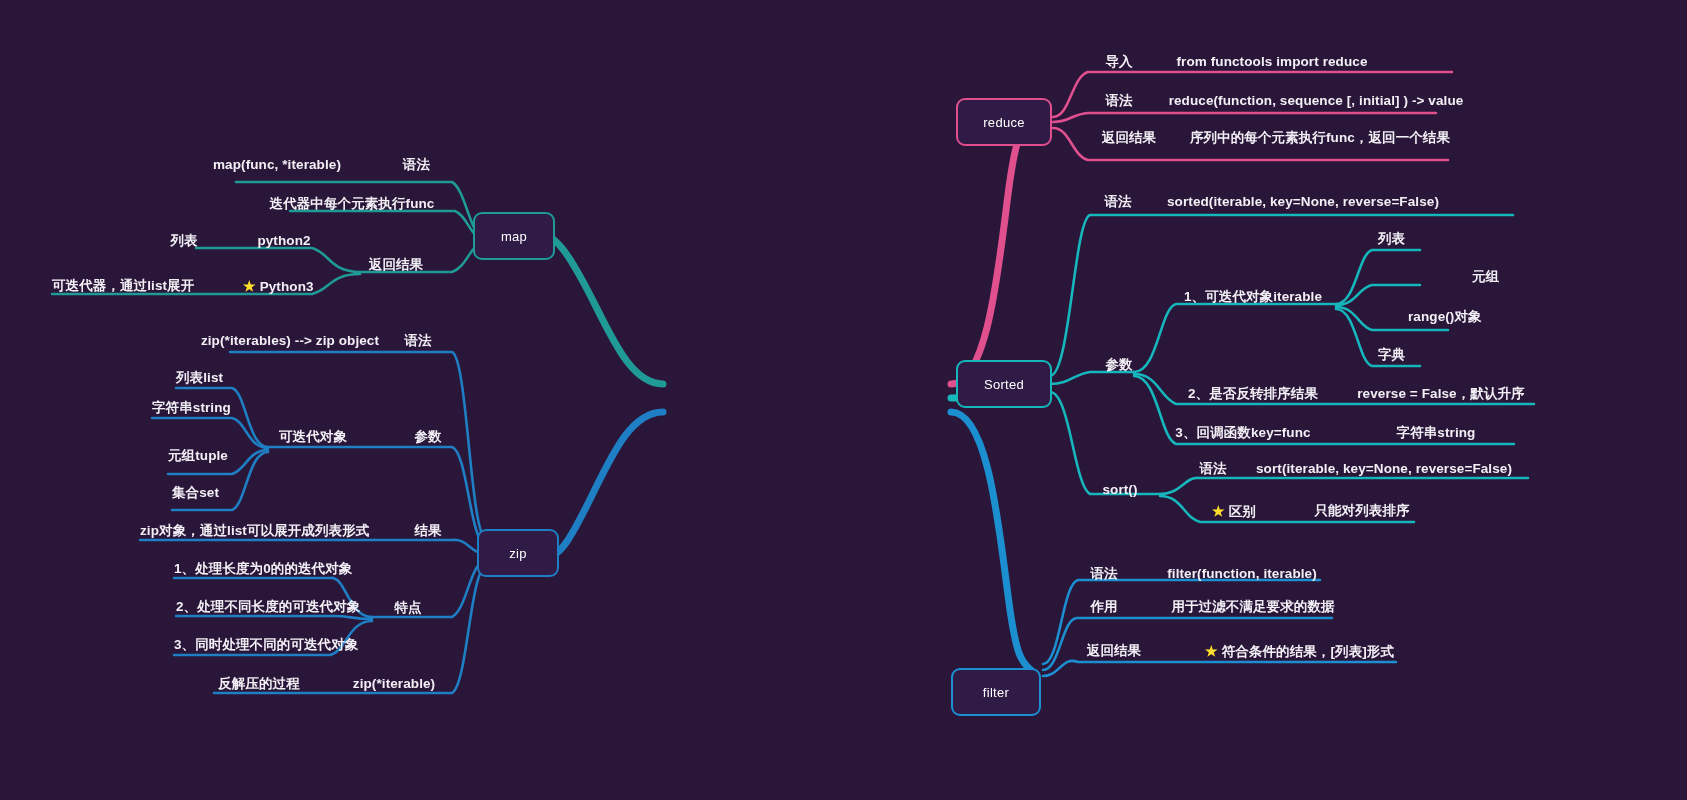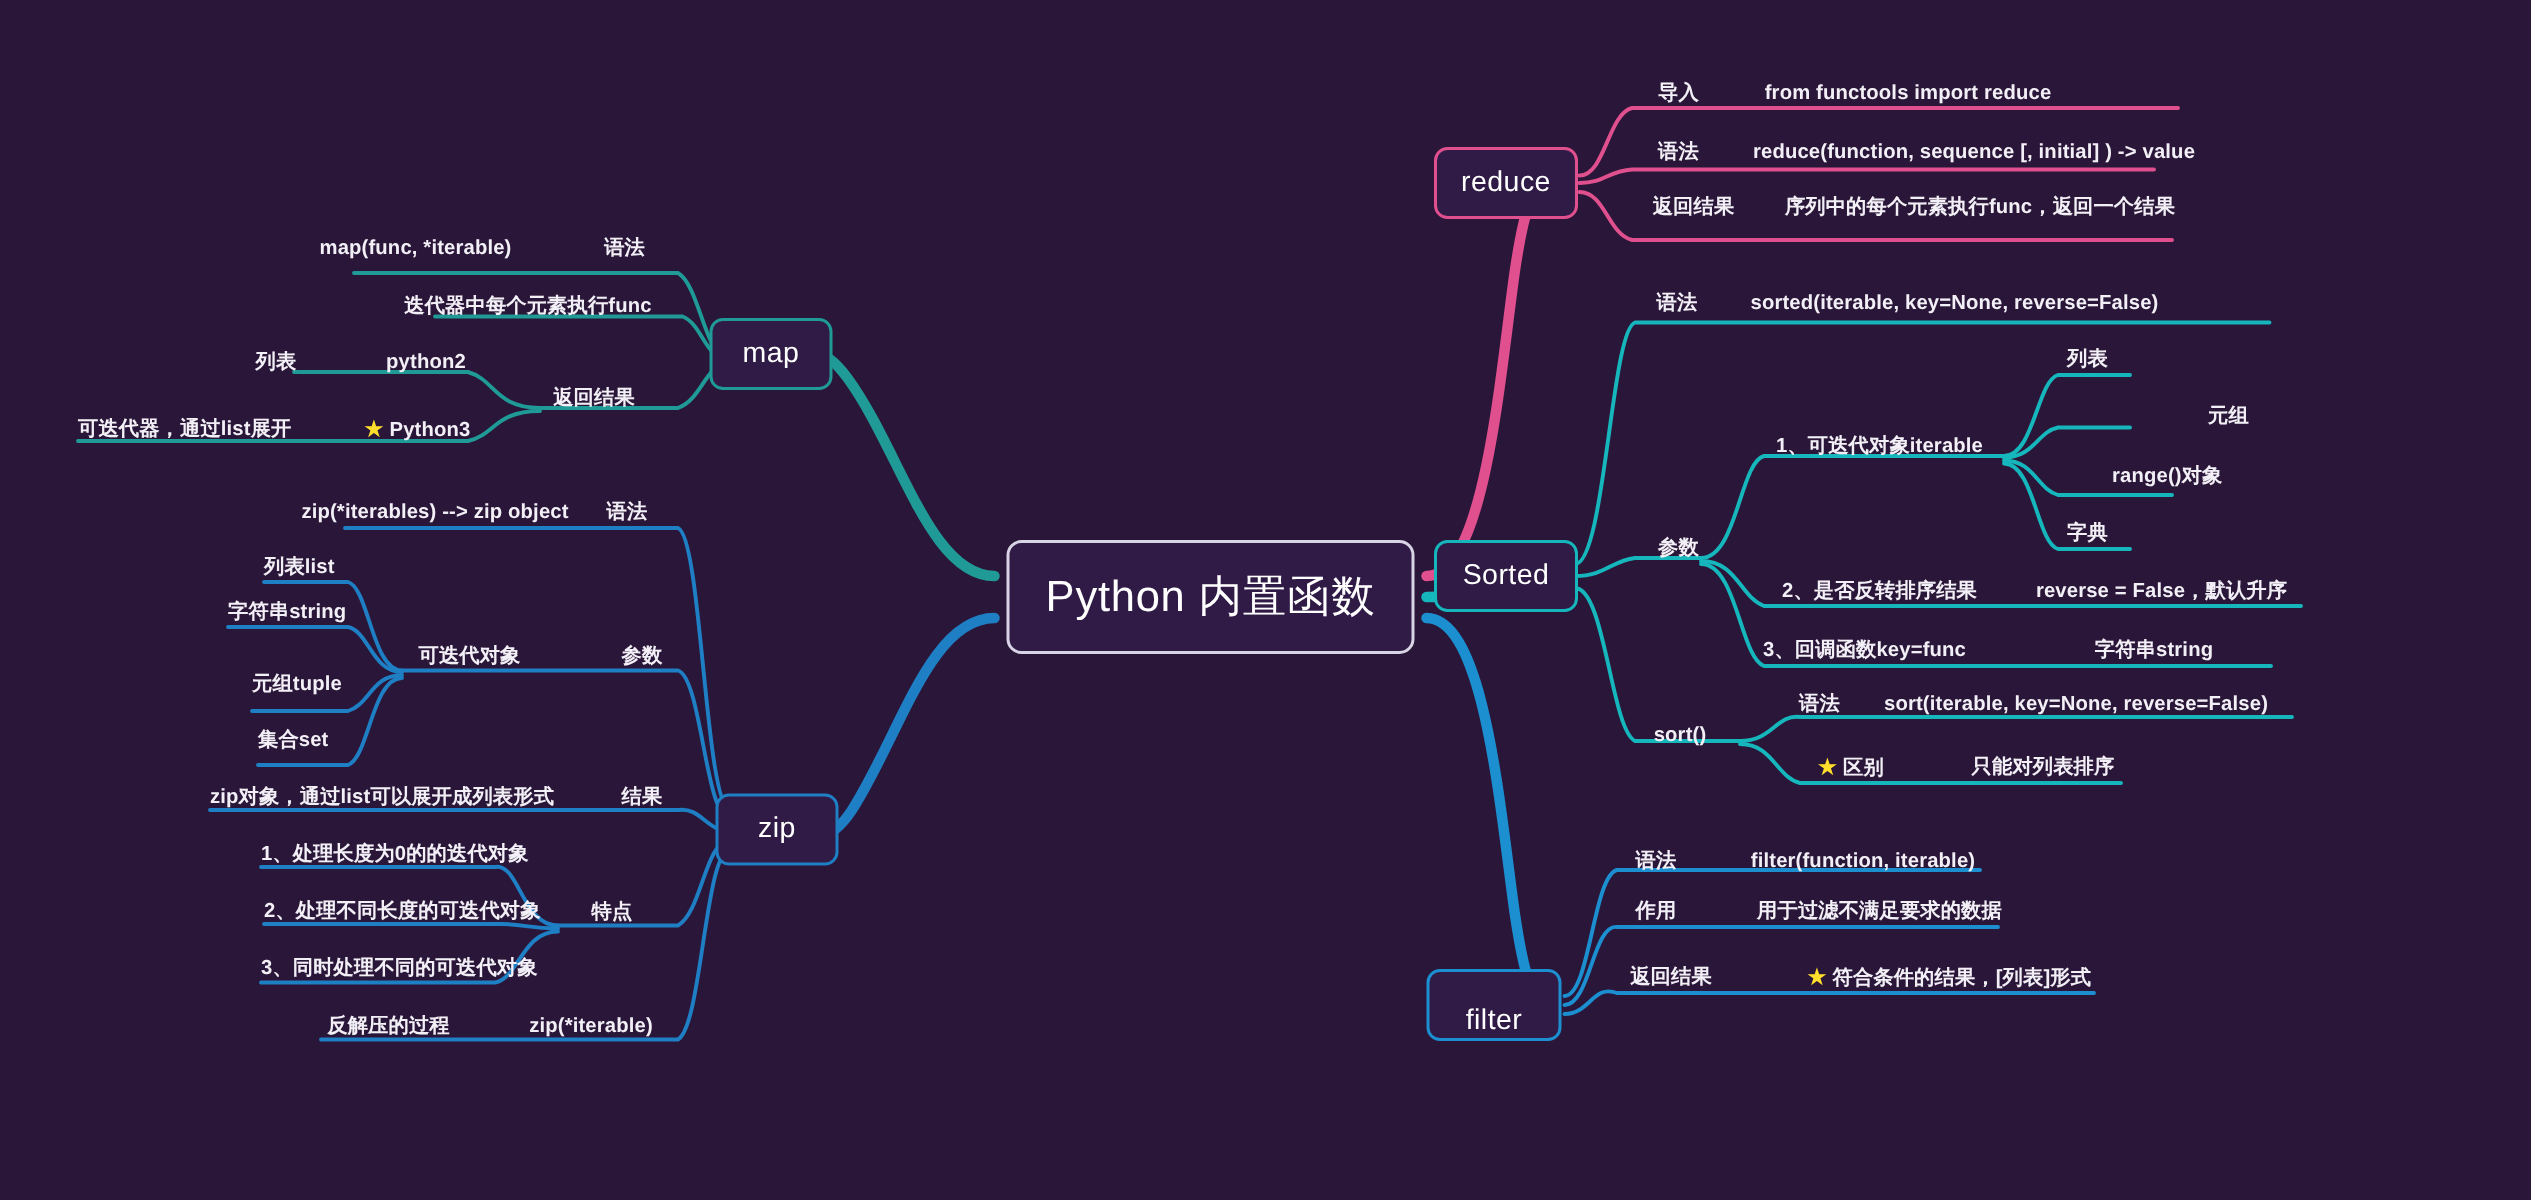"reduce" .node.branch { font-size: 19px -> 13px }
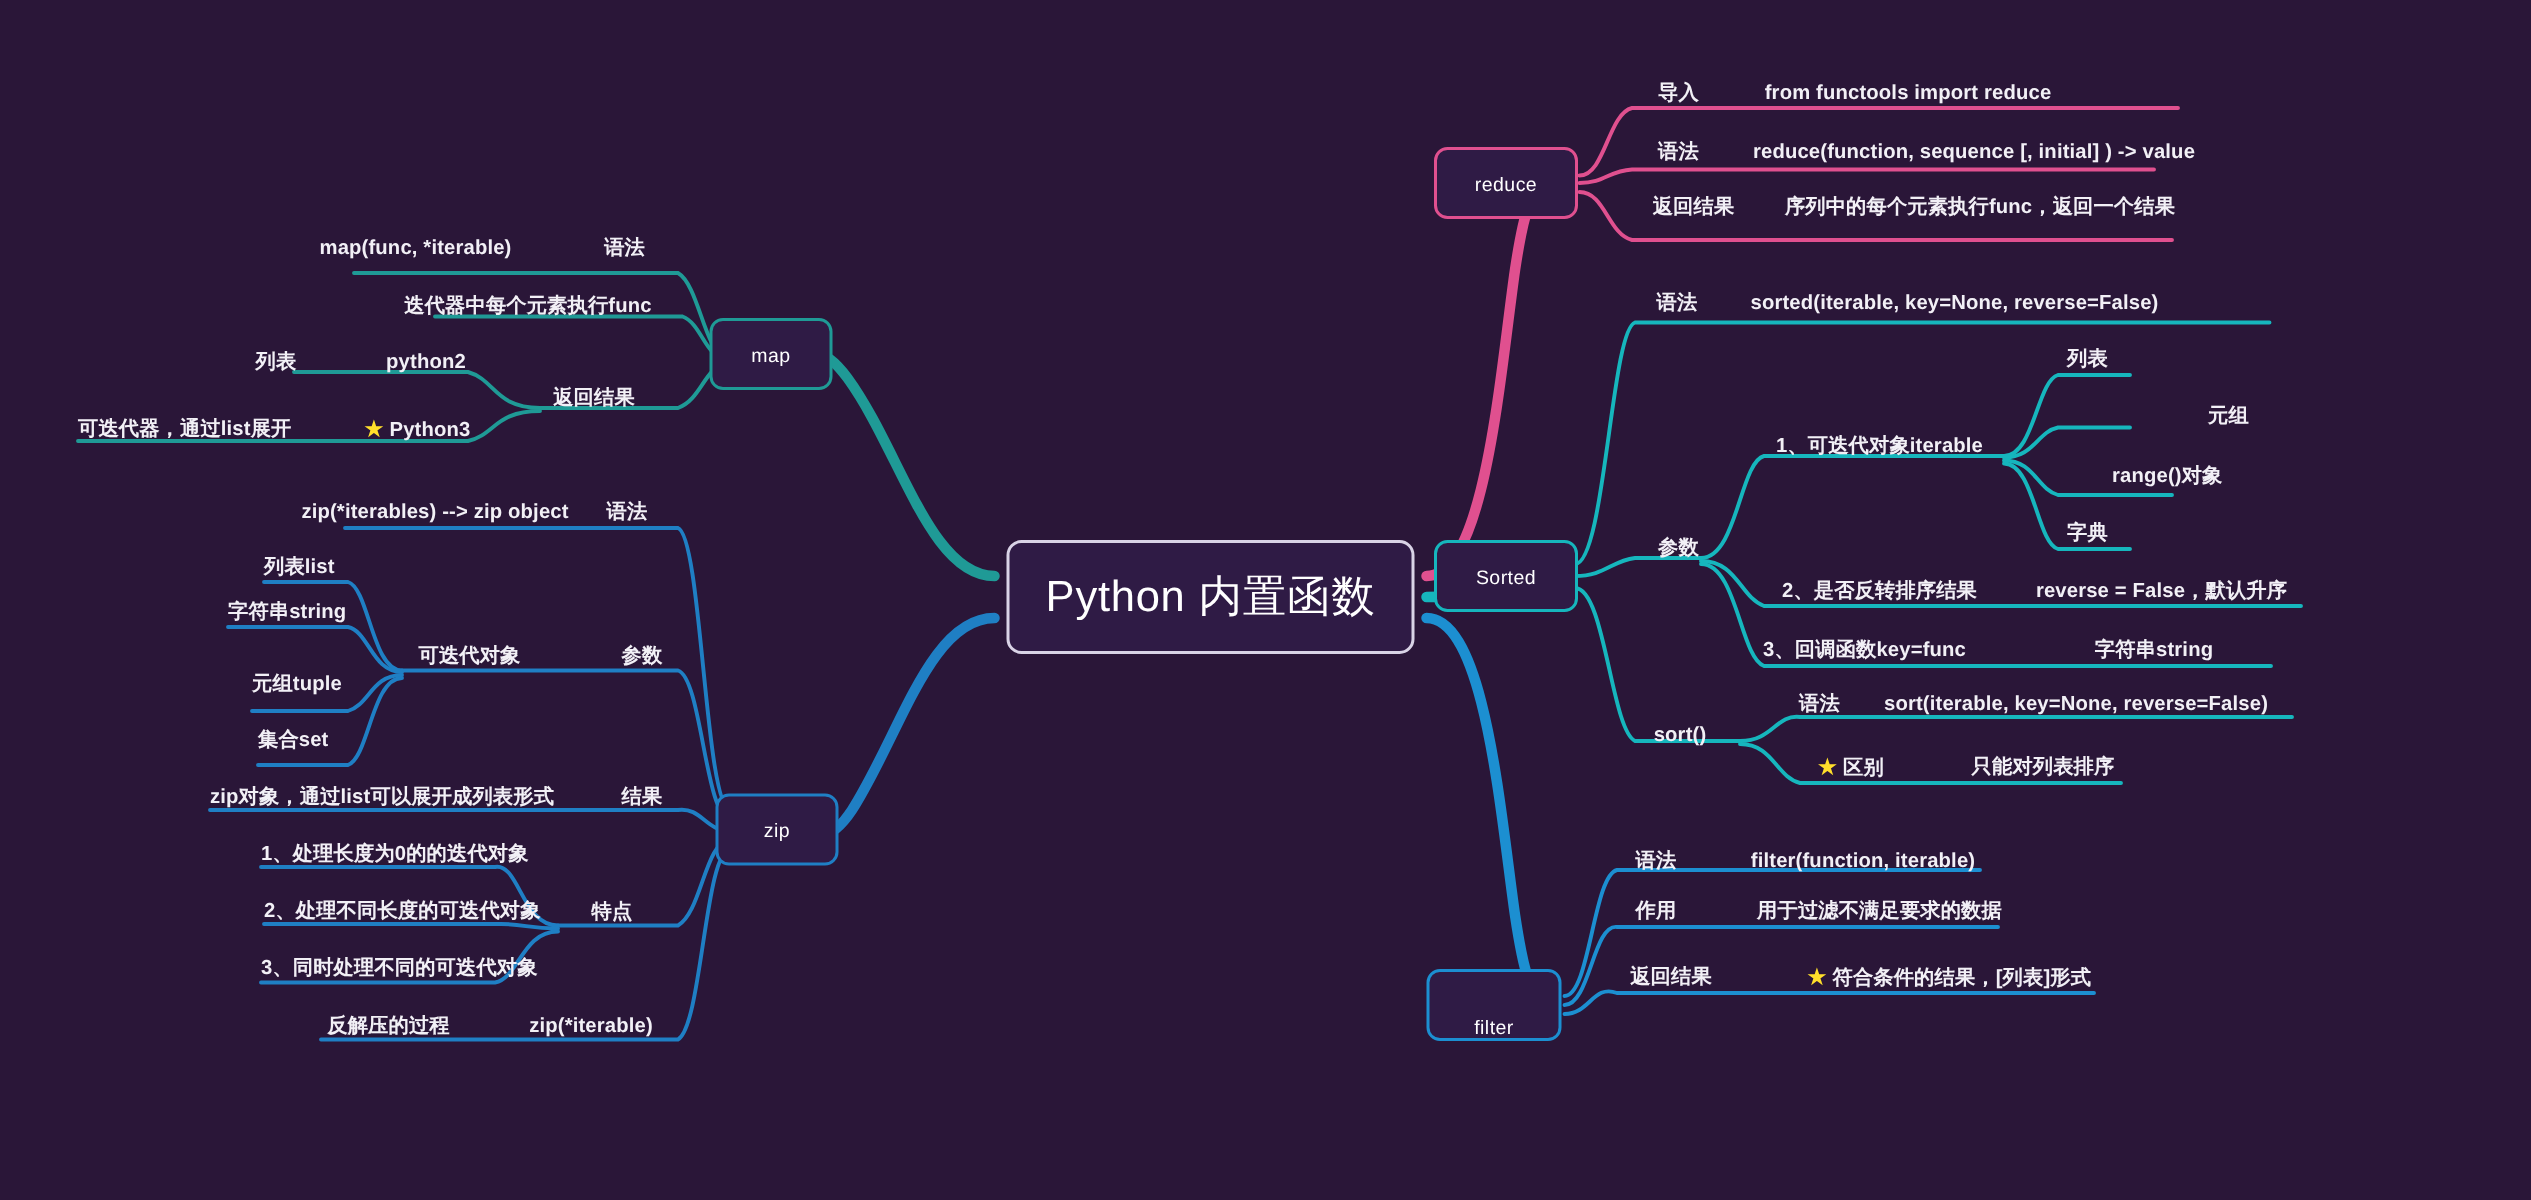"Python 内置函数" div.node { html: <div> <span>Python 内置函数</span> </div> -> none }
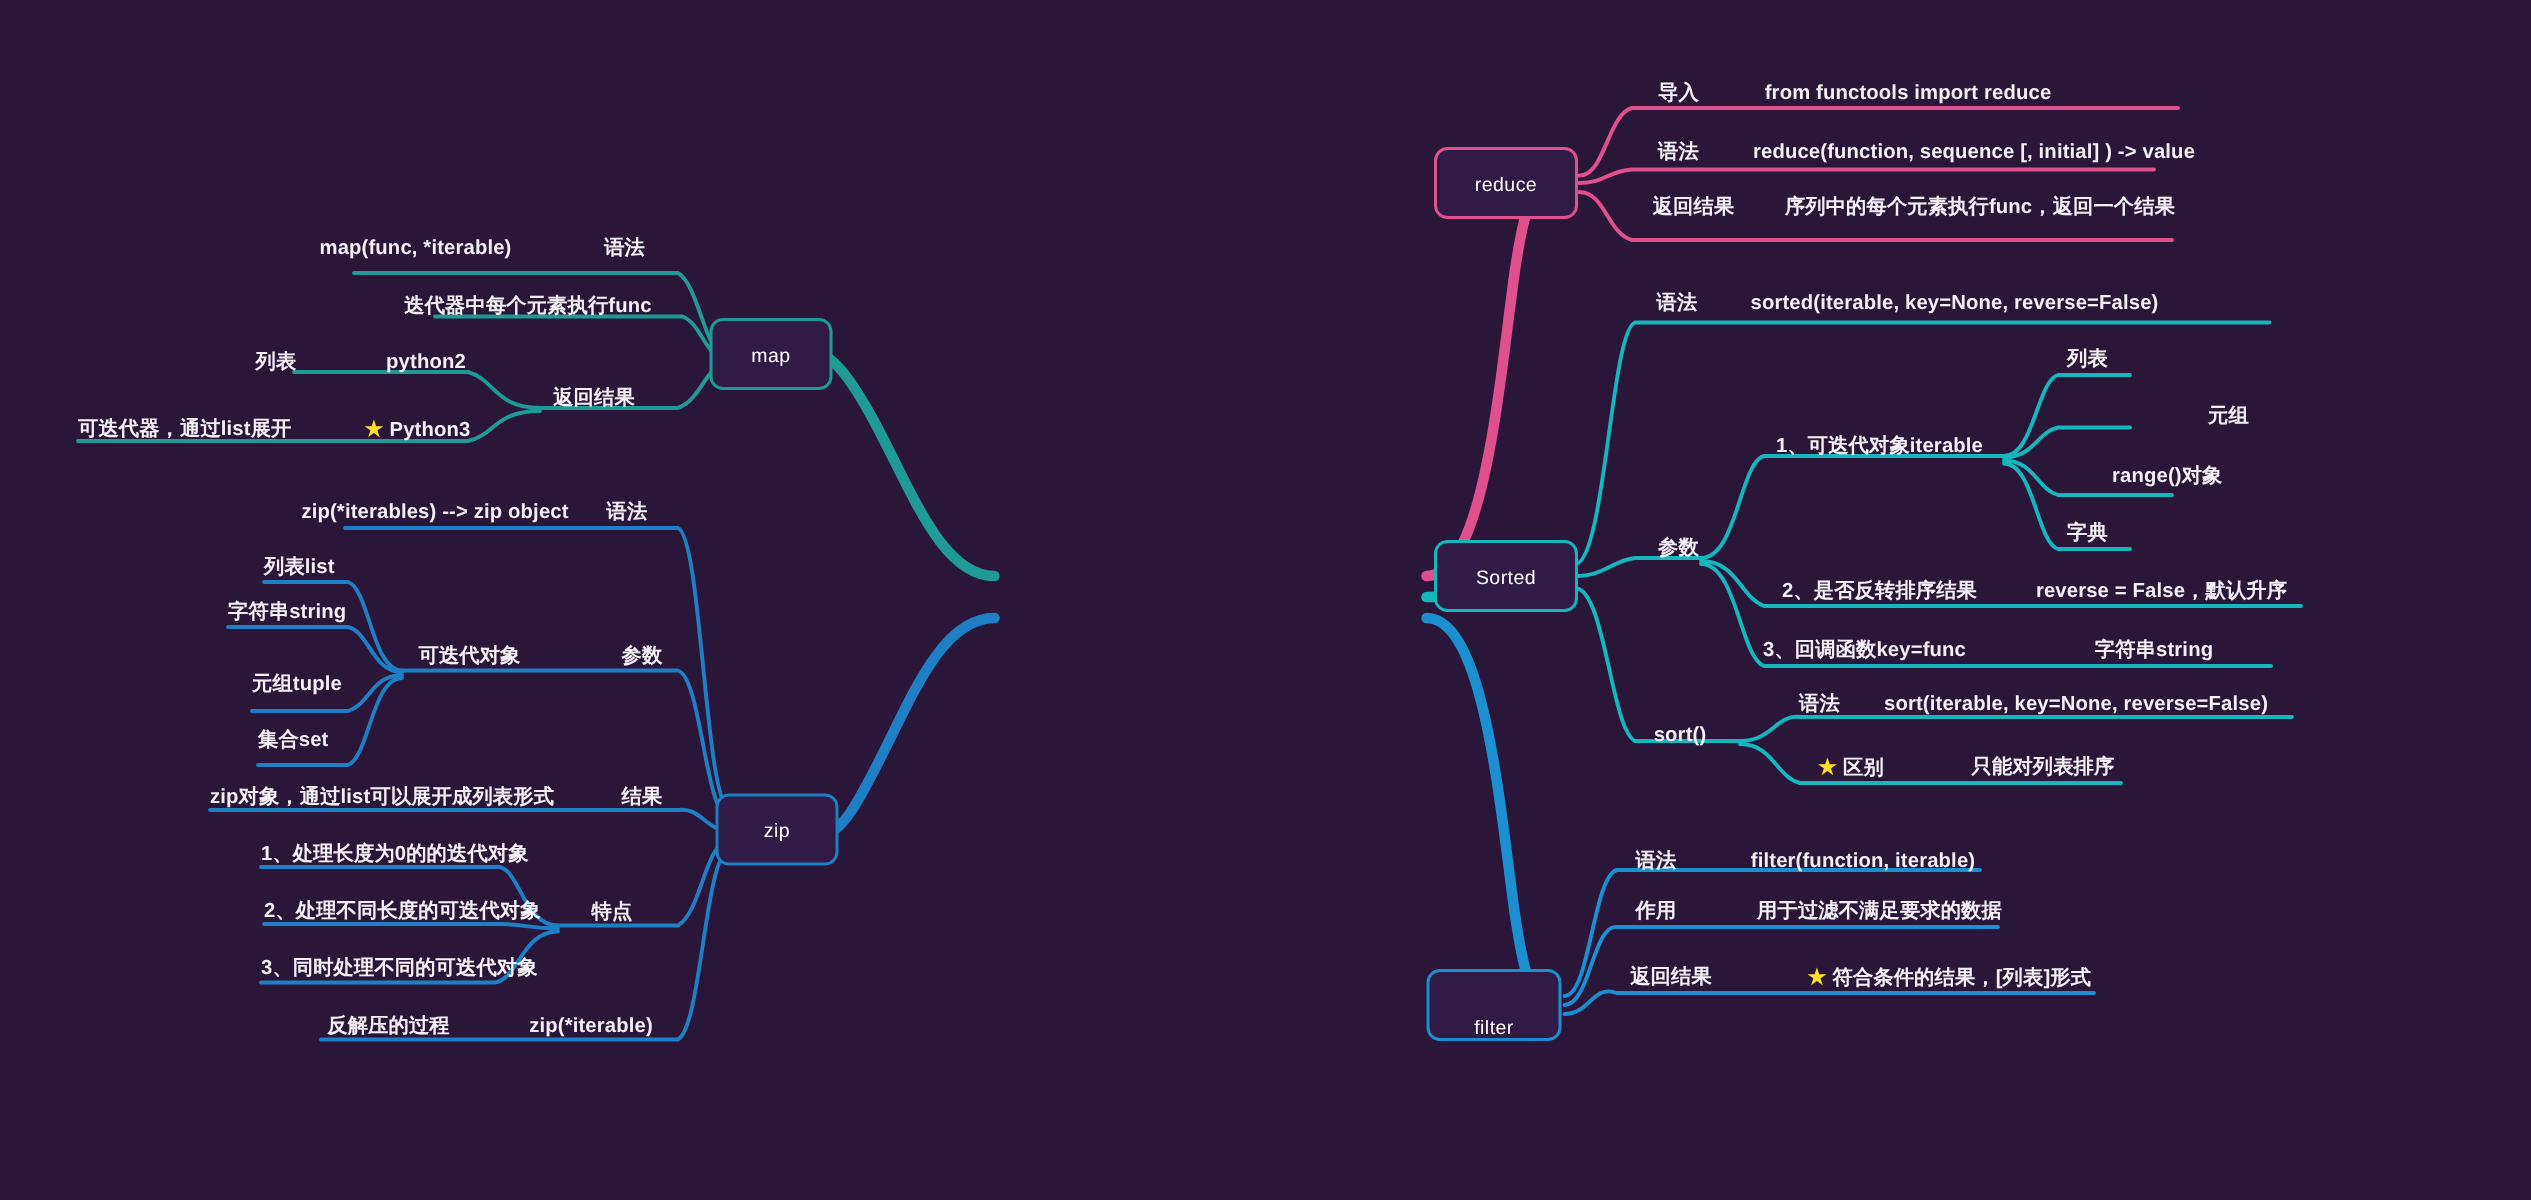"filter" div.node { align-items: flex-end -> none; top: 670px -> 692px }
